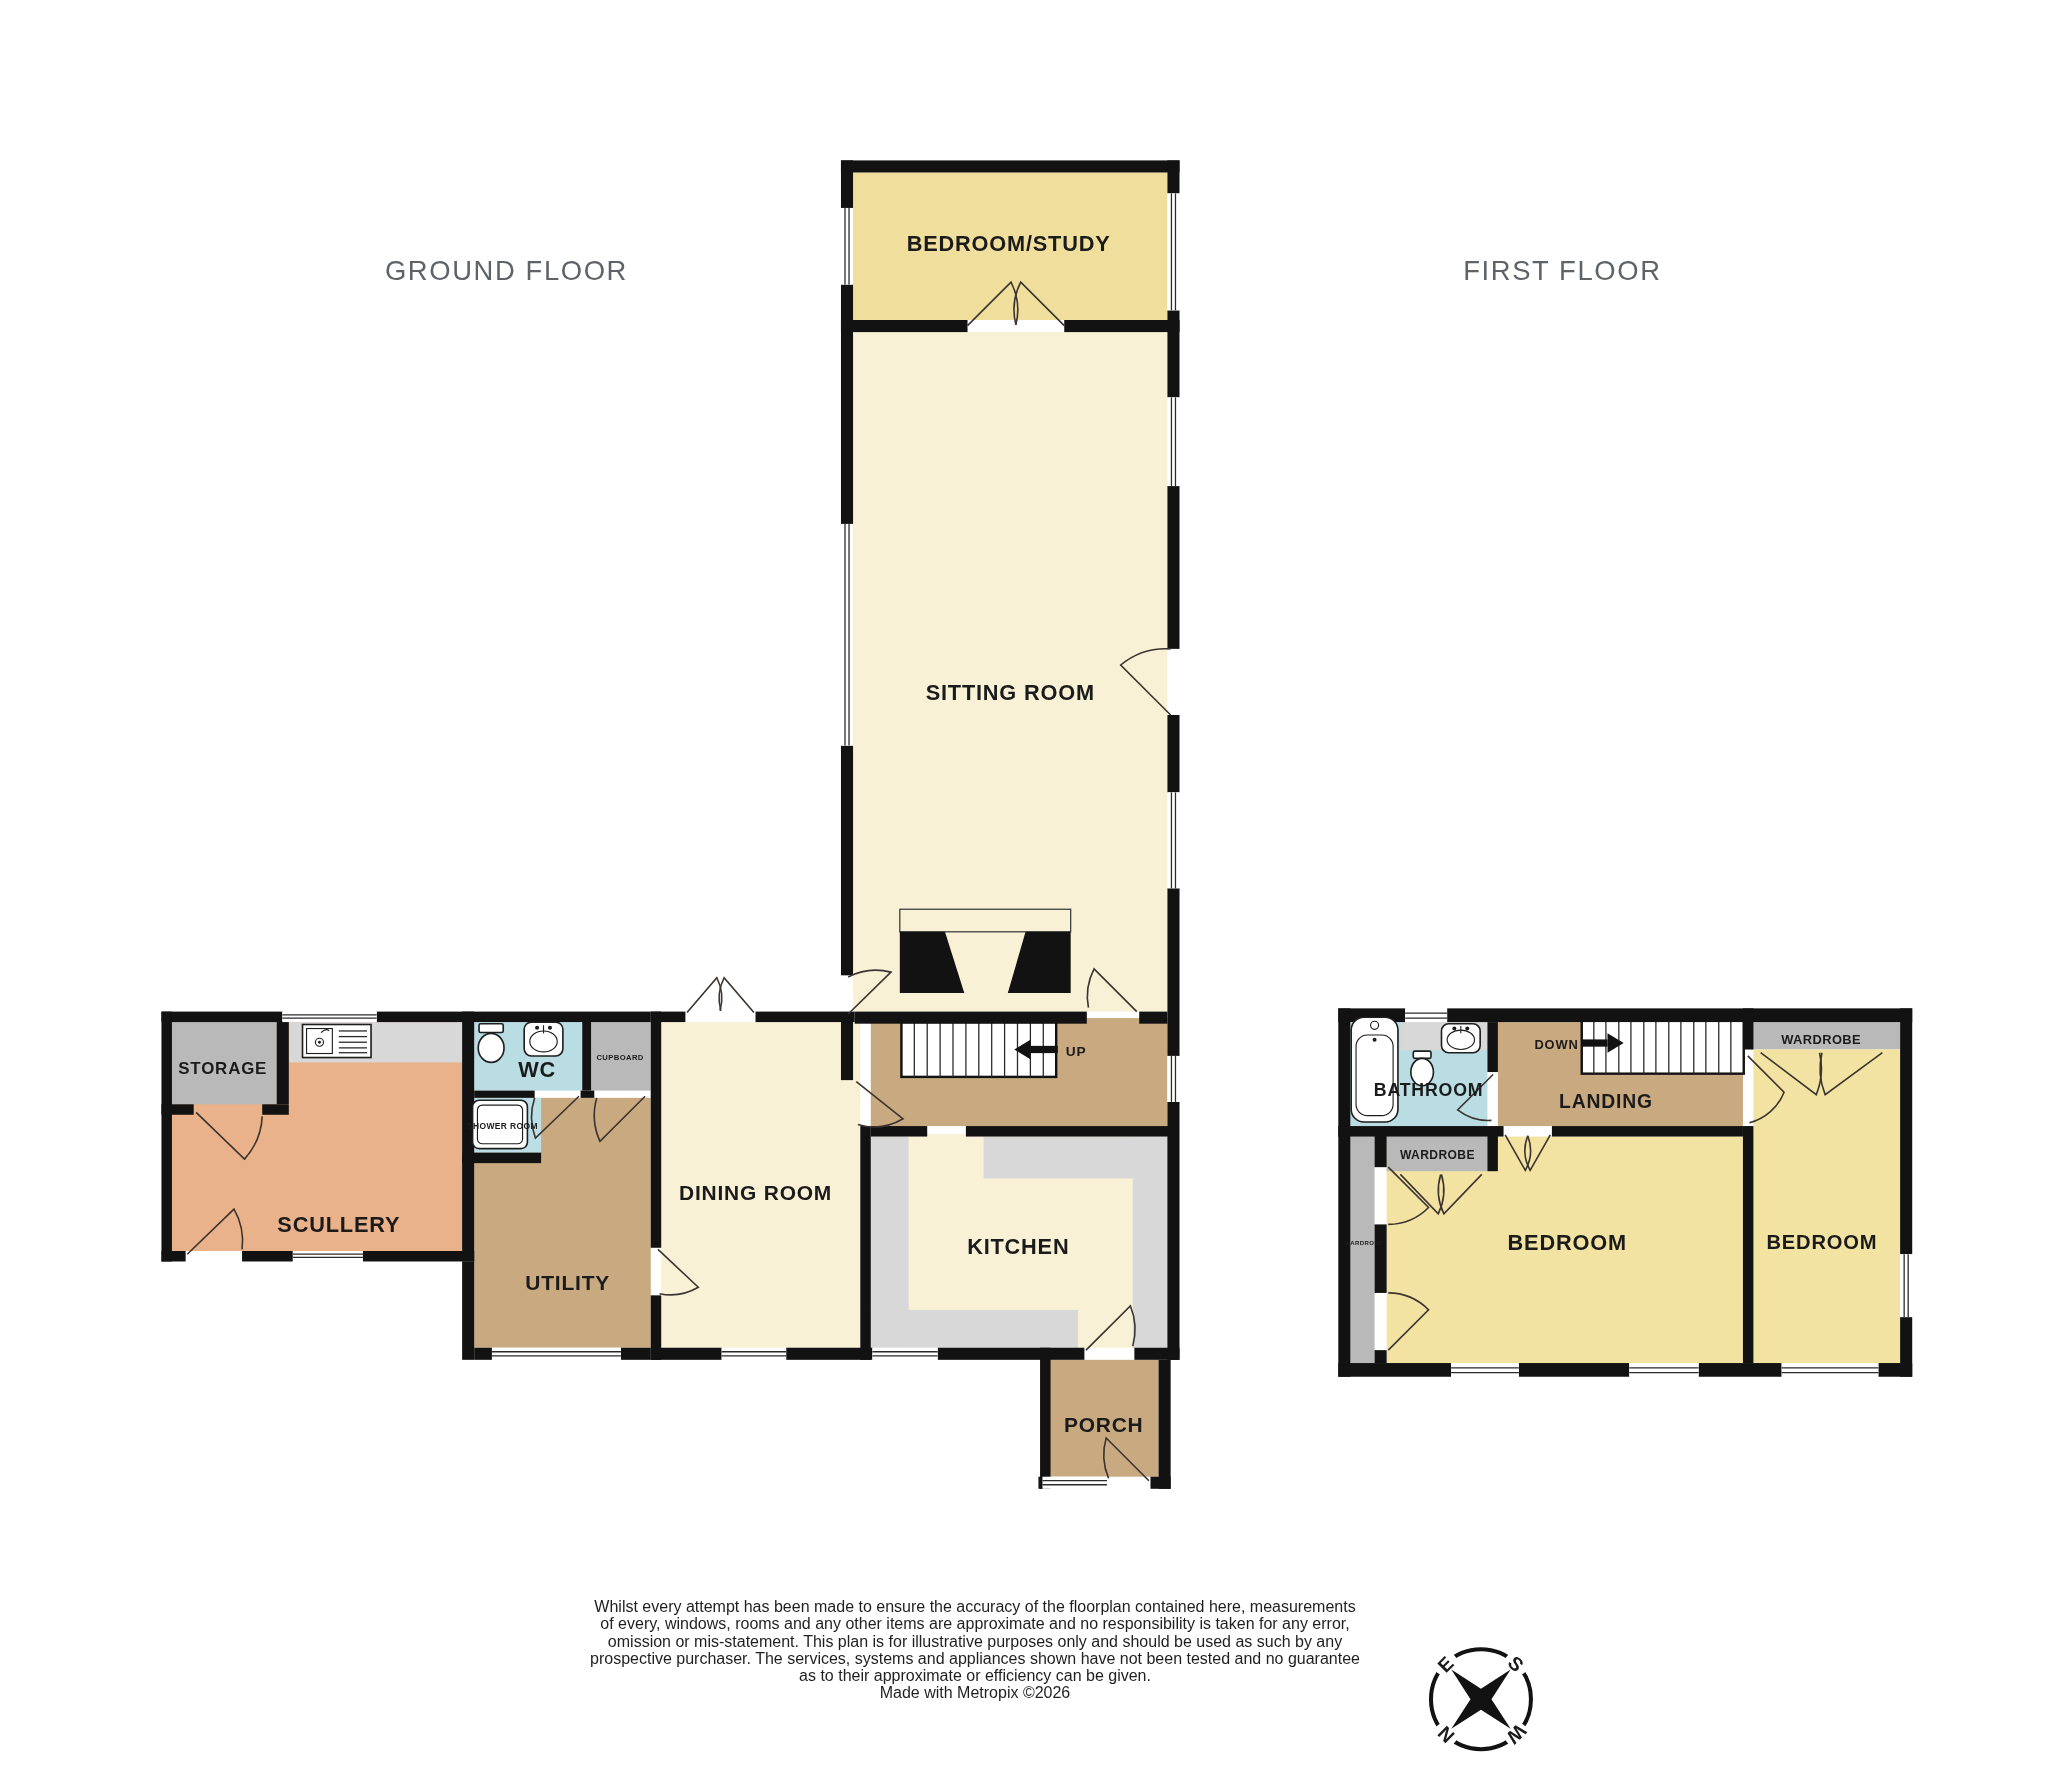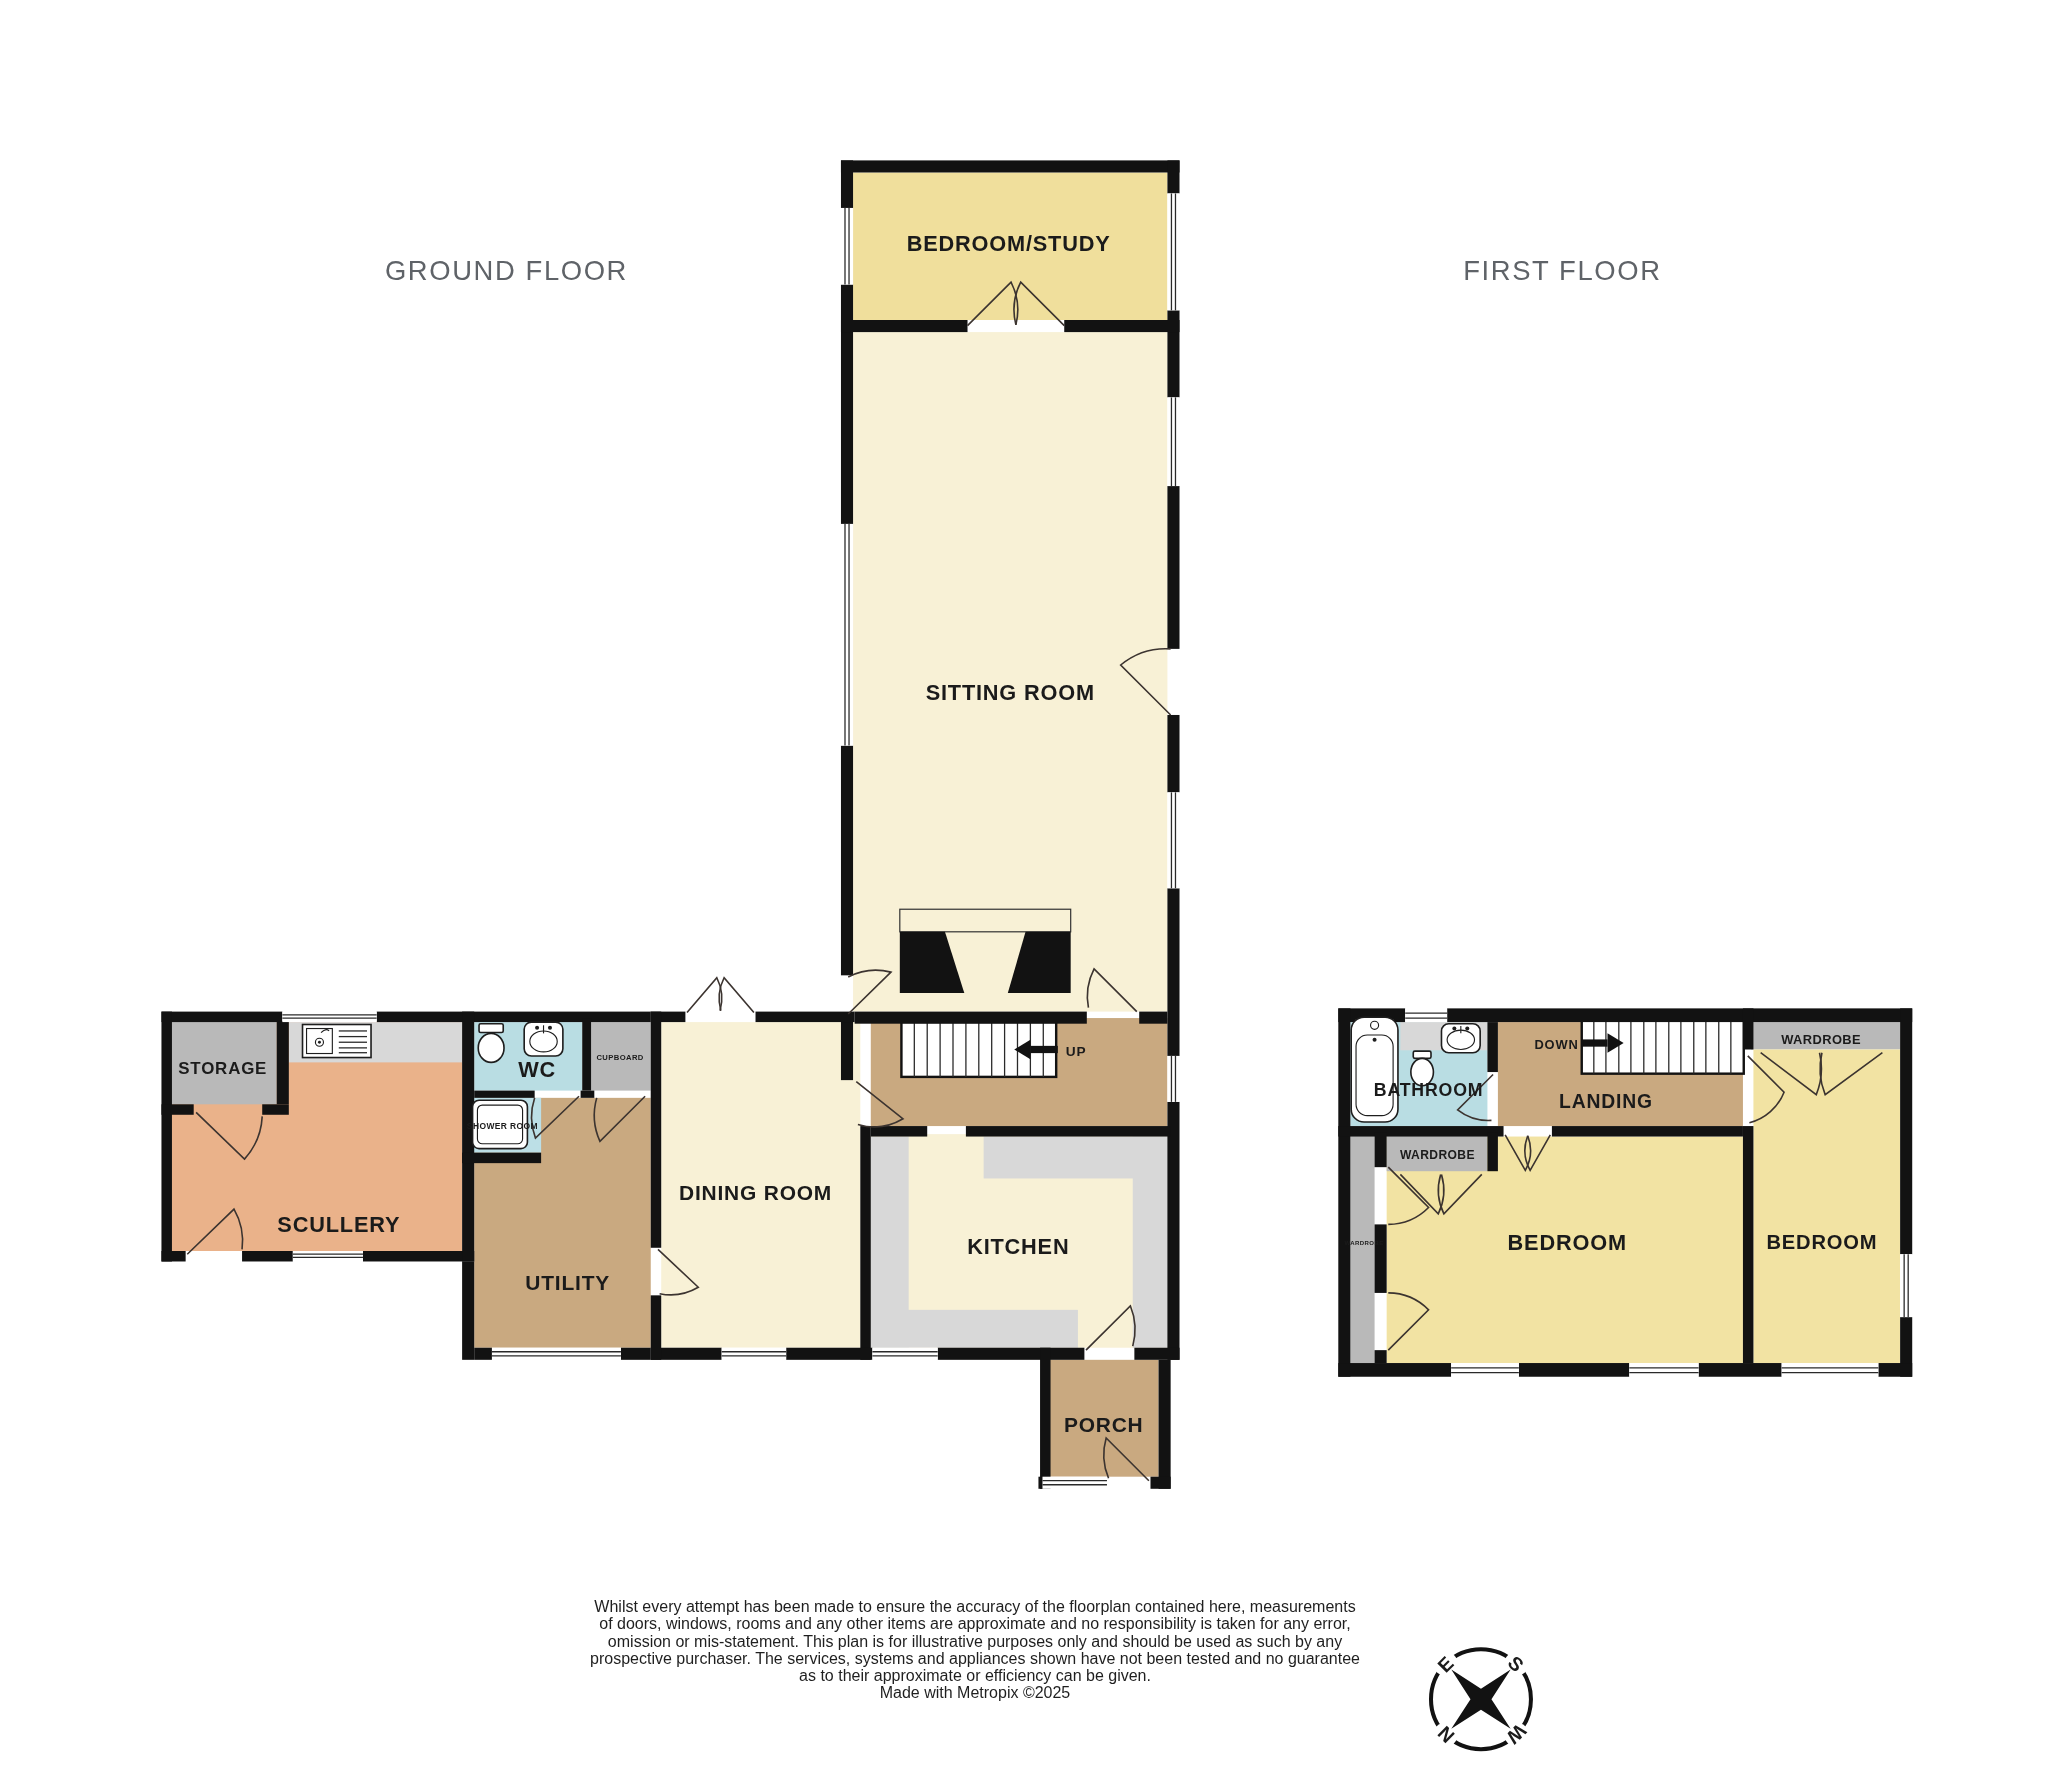"of doors, windows, rooms and" div { text: doors -> every }
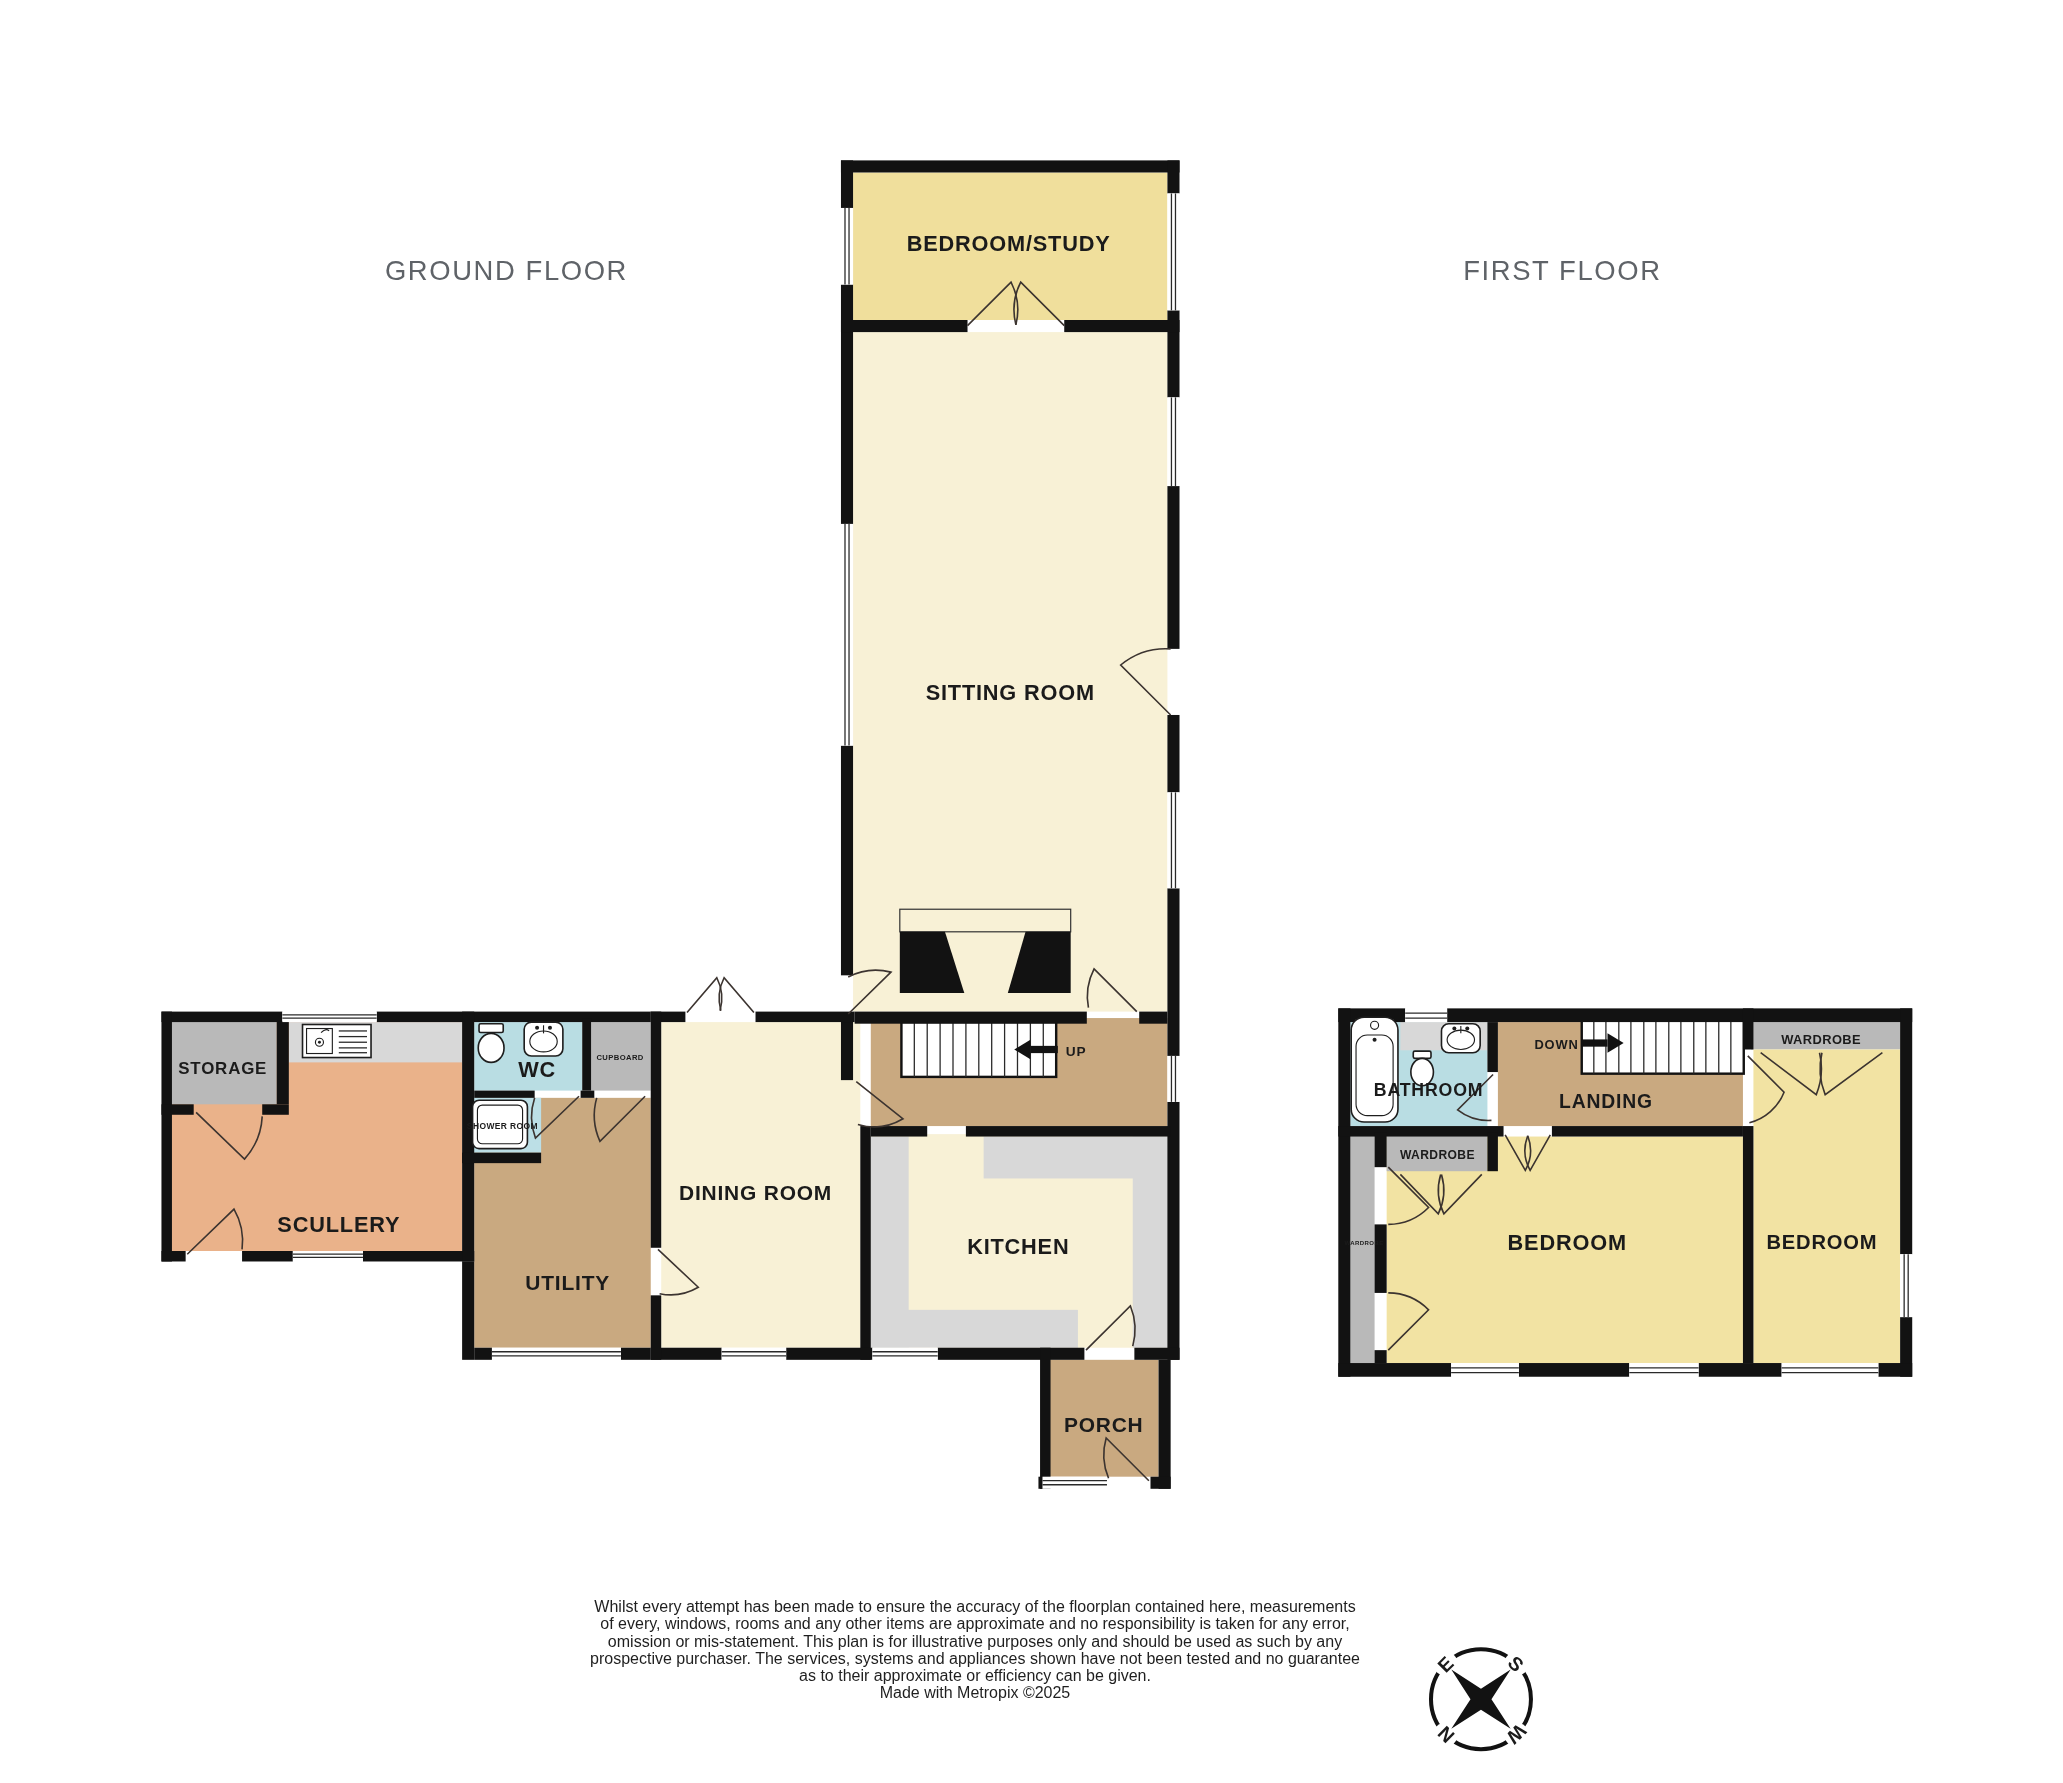"Made with Metropix ©2025" div { text: 2025 -> 2026 }
